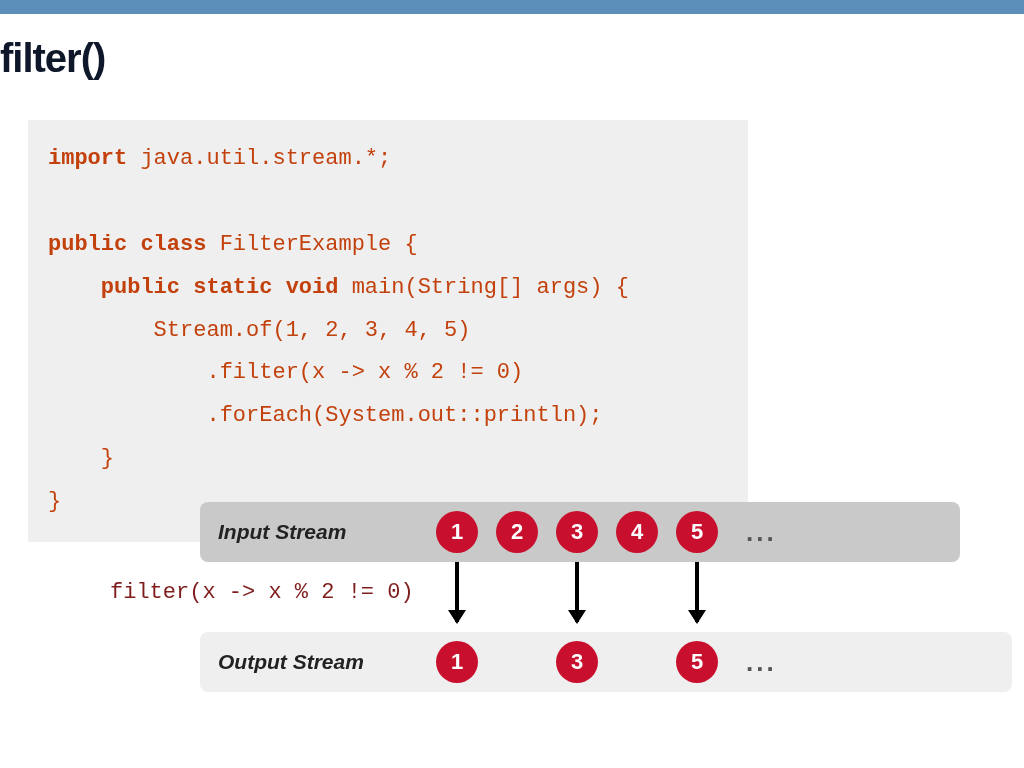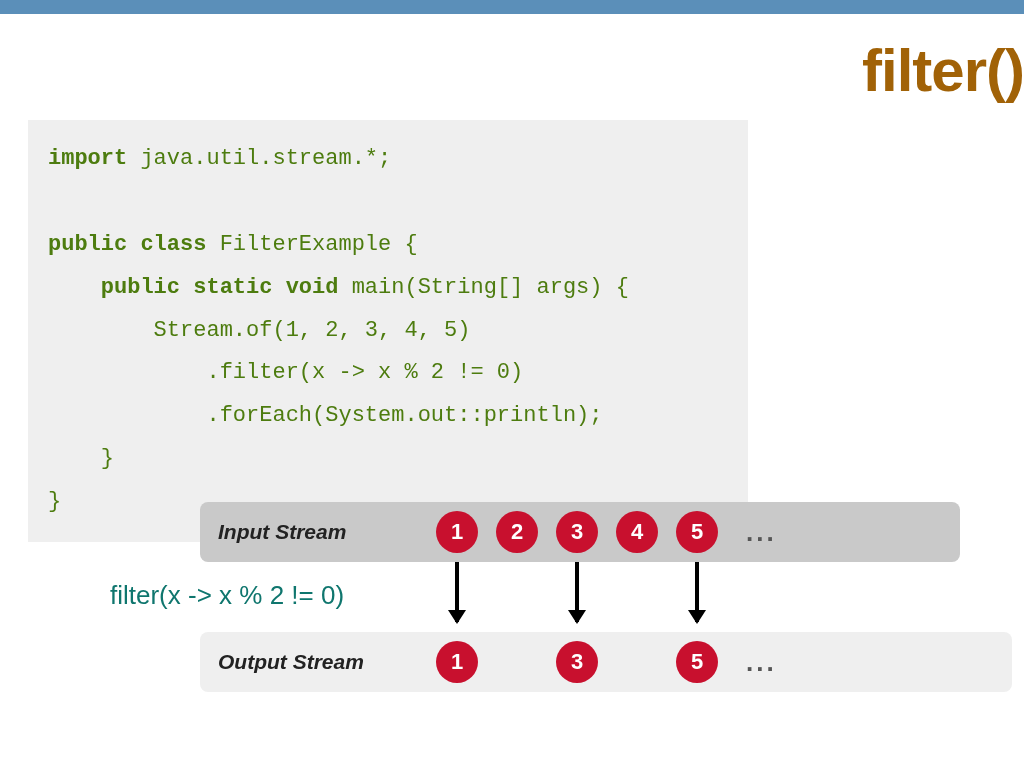"filter()" .title { color: #a16207 -> #0f172a; font-size: 60px -> 40px; text-align: right -> left }
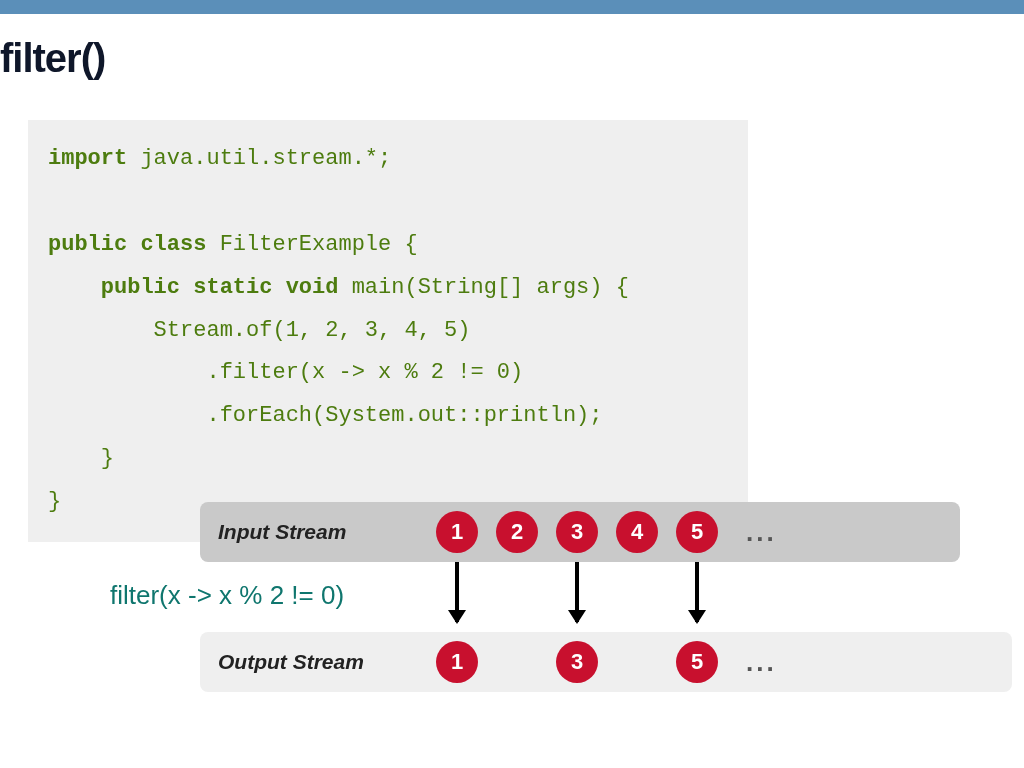"import java.util.stream.*; public class" .code-block { color: #4d7c0f -> #c2410c }
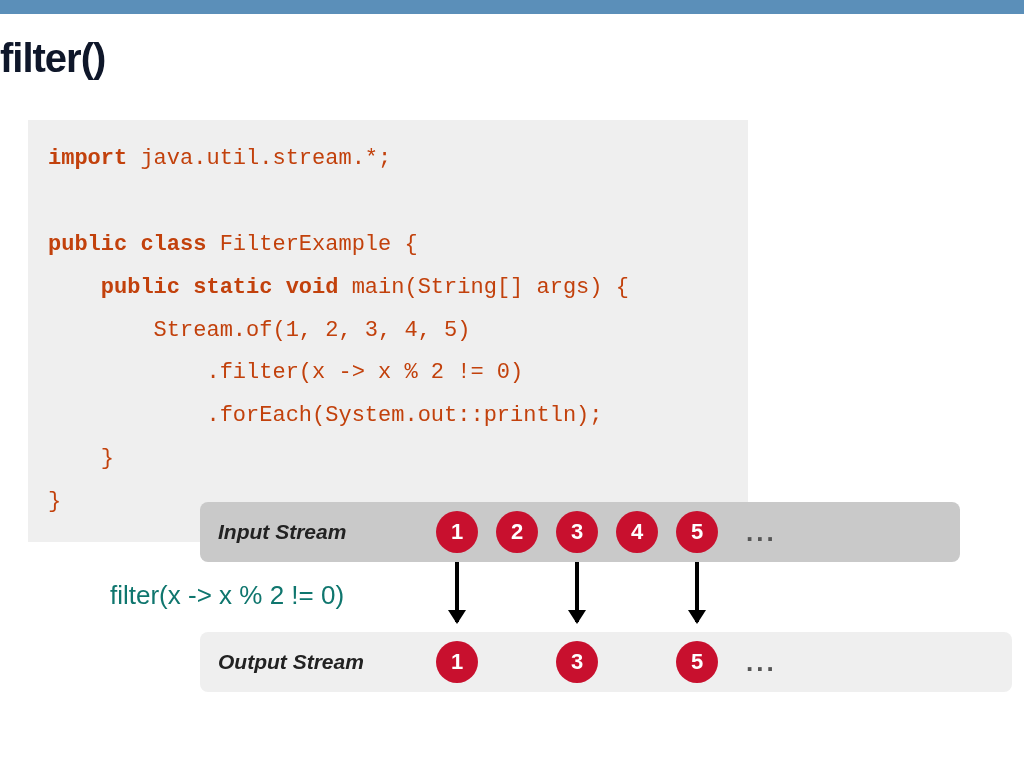"filter(x -> x % 2" .filter-expr { color: #0f766e -> #7f1d1d; font-family: Liberation Sans, sans-serif -> Liberation Mono, monospace; font-size: 26px -> 22px }
